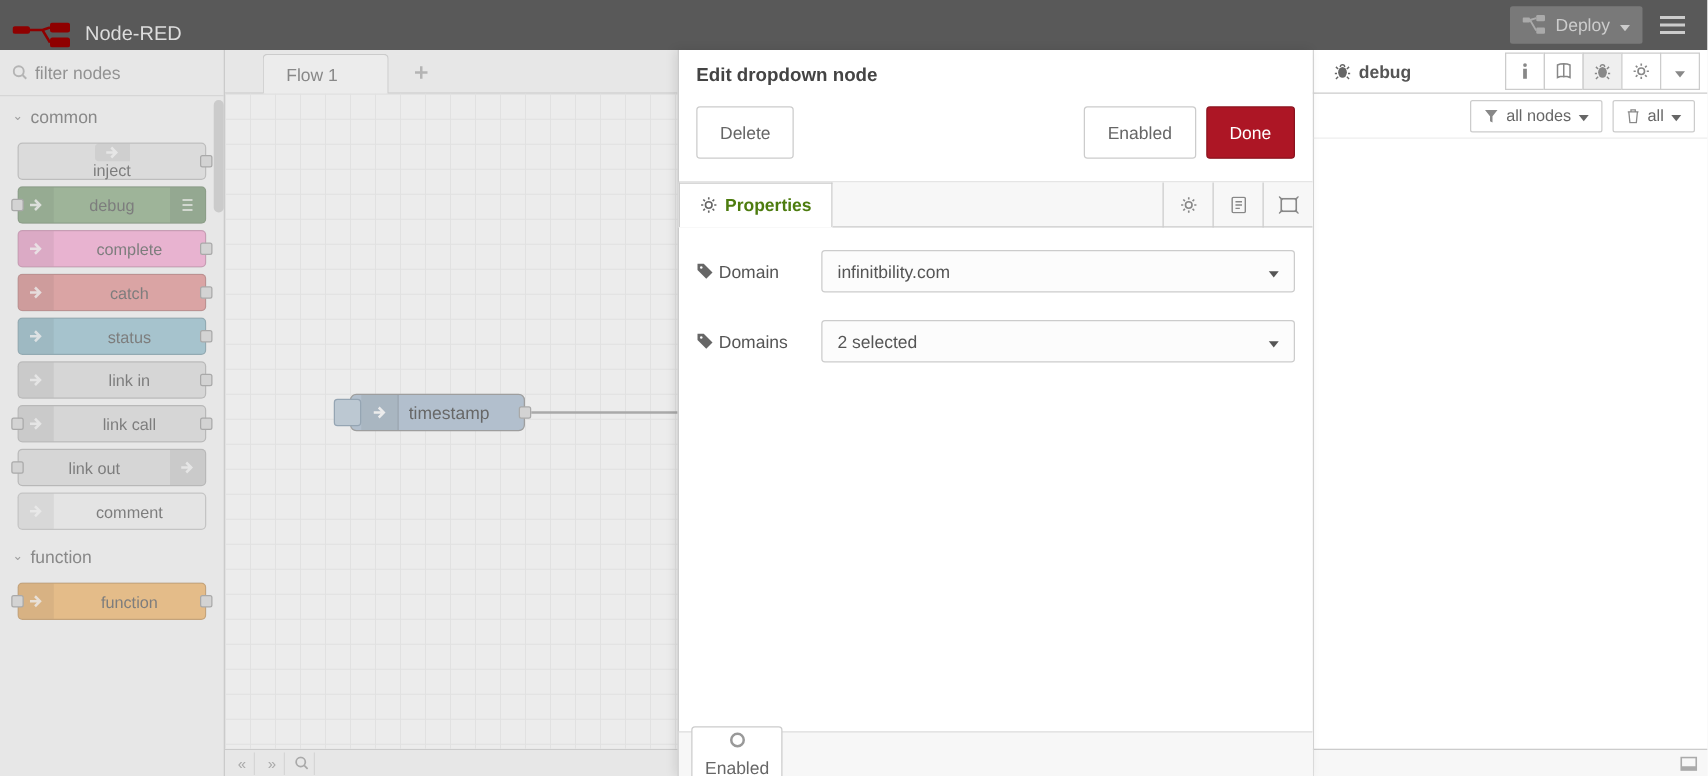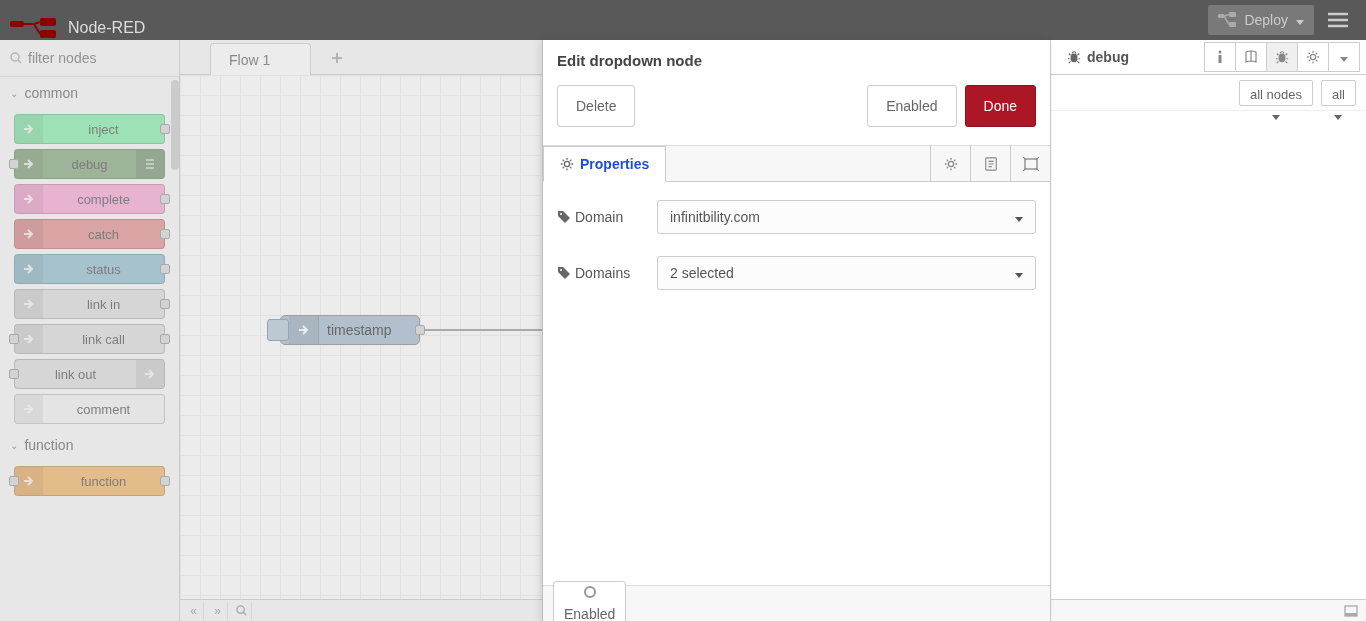"all nodes" .sb-btn { flex-direction: column -> none }
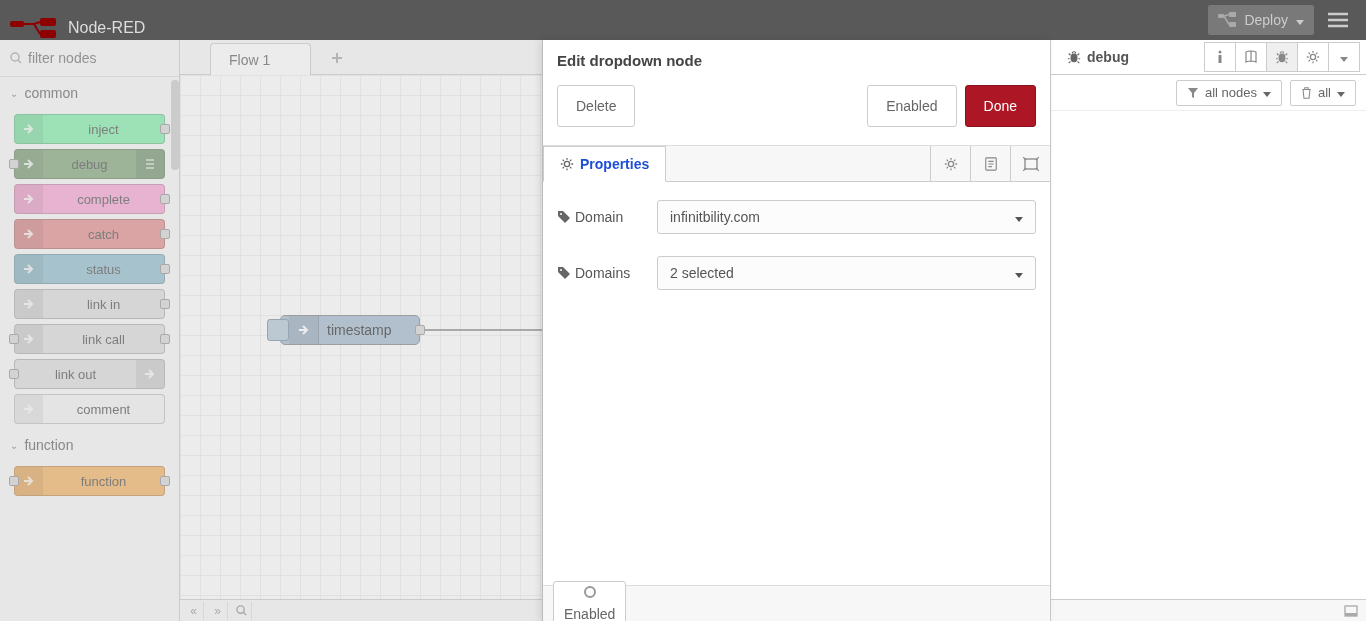"inject" .n-inject { background: #86efac -> #e5e5e5; flex-direction: none -> column }
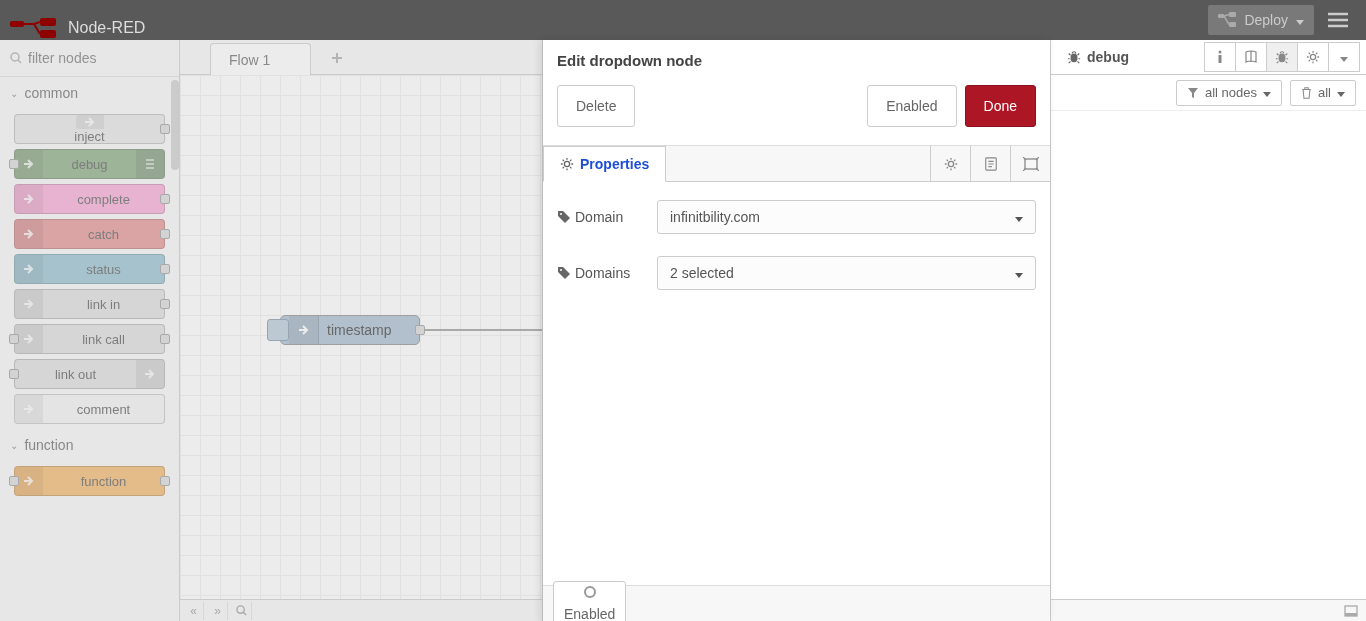"Properties" .prop-tab { color: #1d4ed8 -> #4d7c0f }
